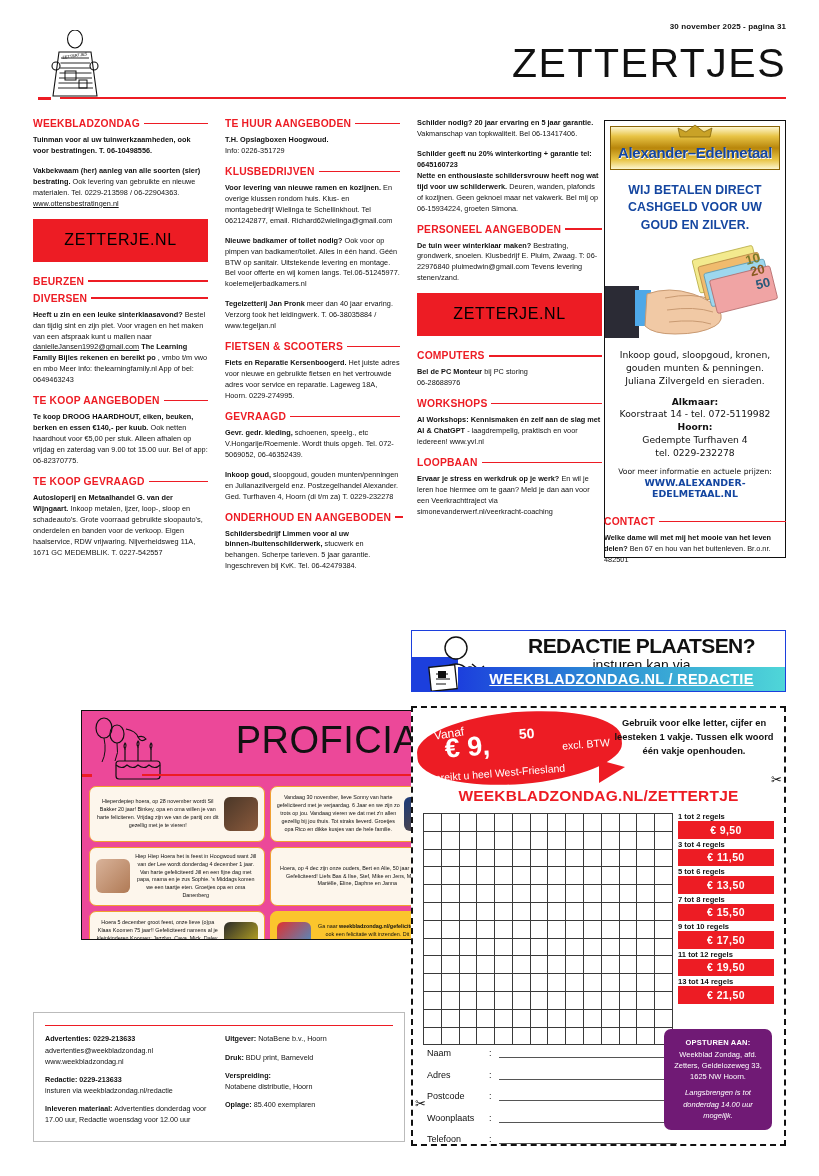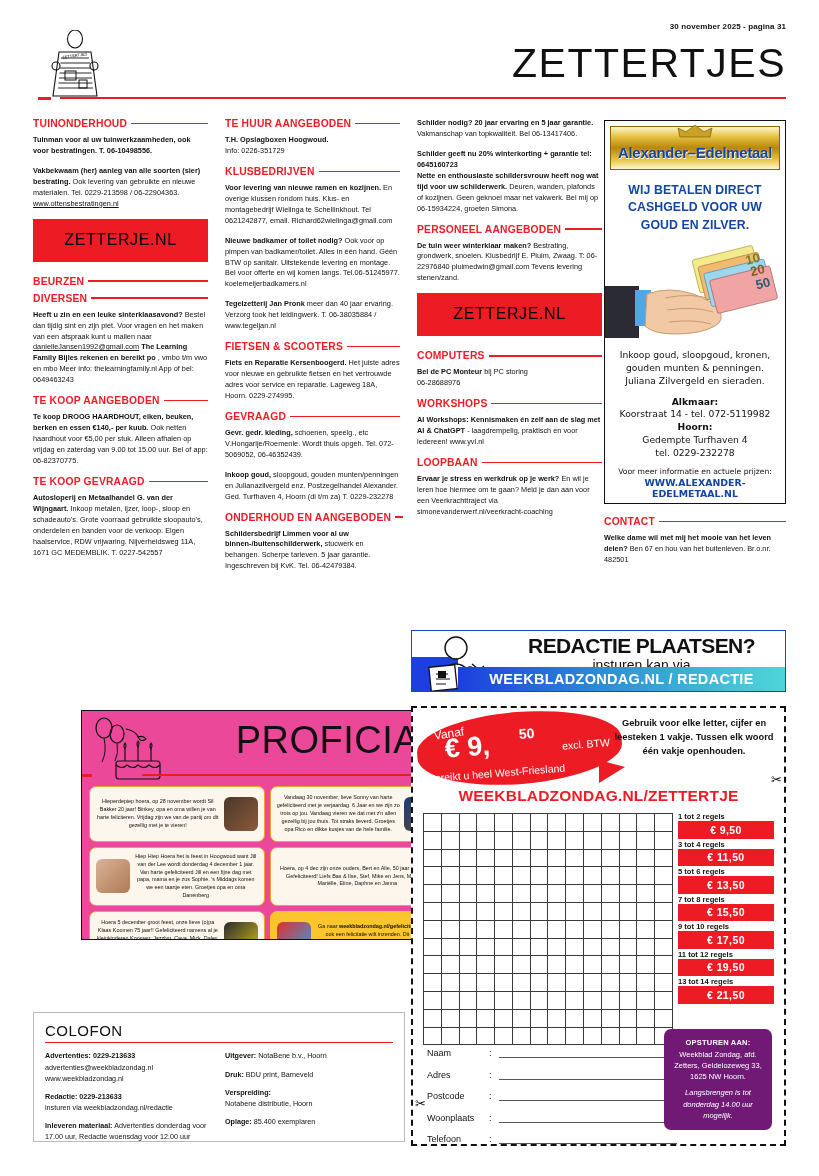"TUINONDERHOUD" span.txt { text: TUINONDERHOUD -> WEEKBLADZONDAG }
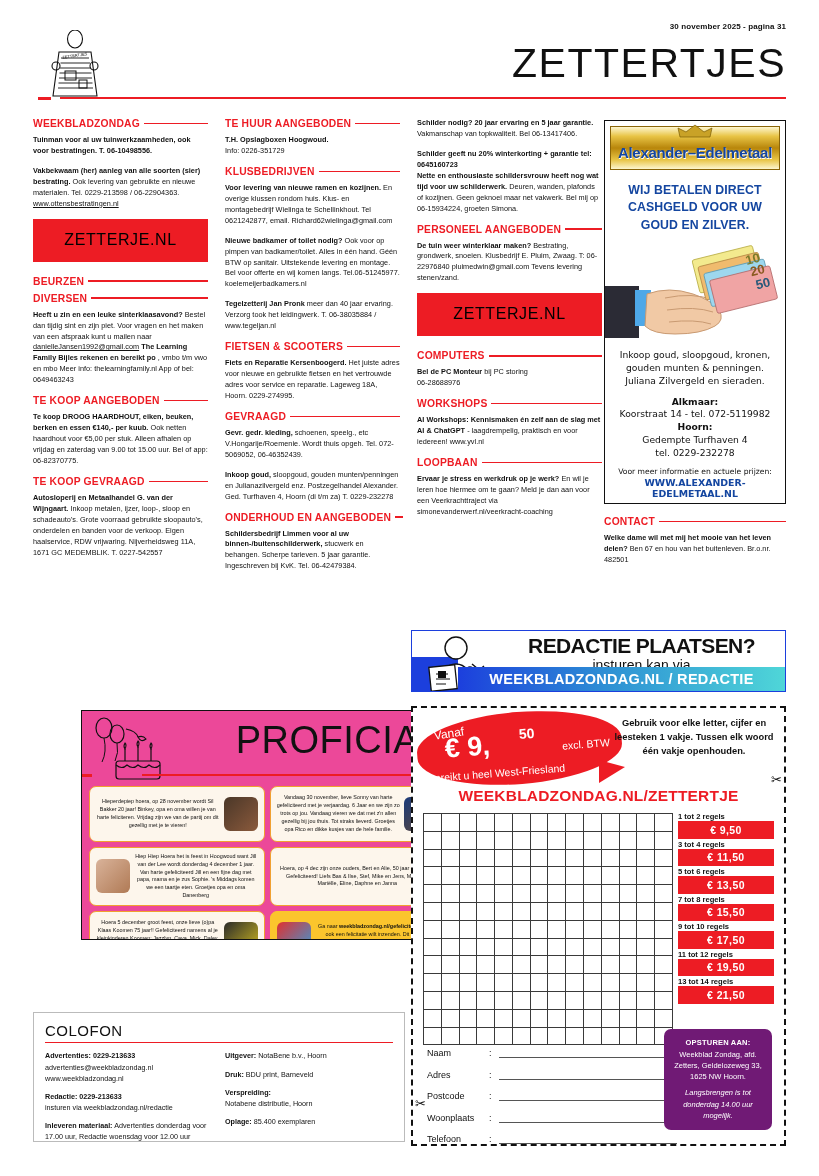"Alexander–Edelmetaal" .gold-ad { height: 384px -> 438px }
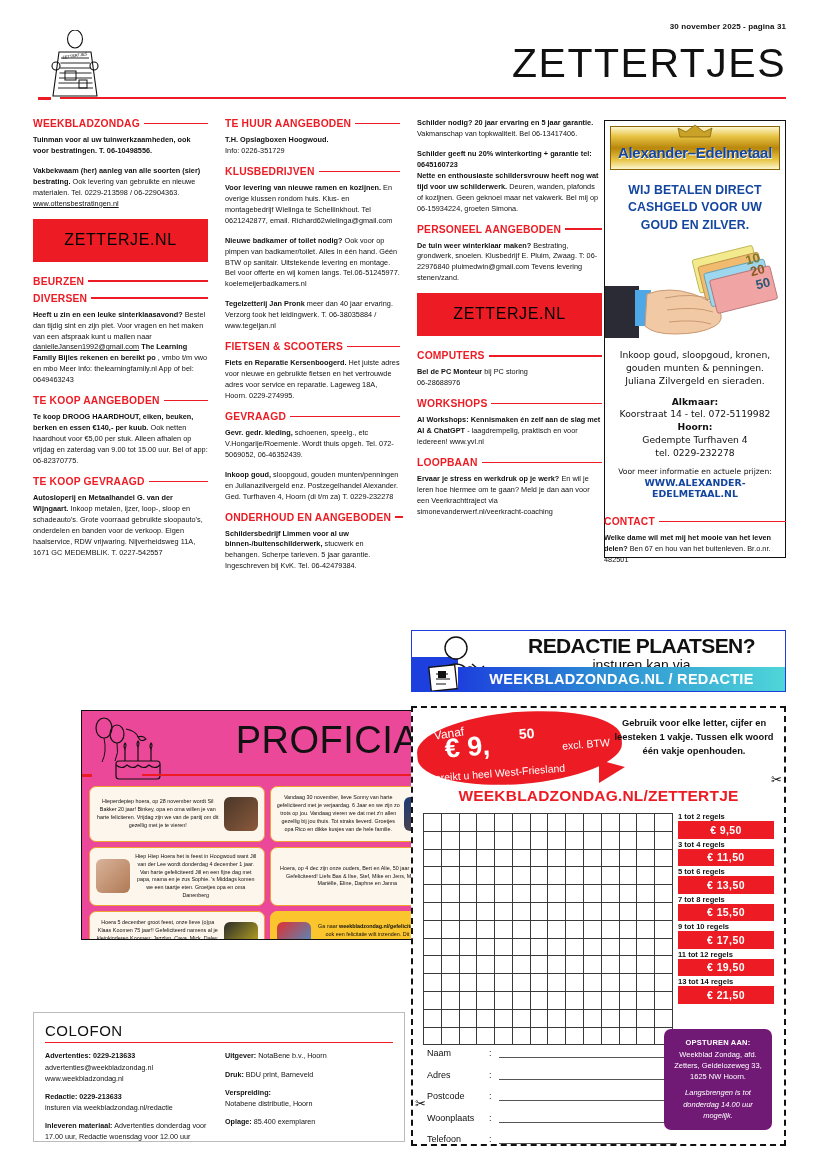"WEEKBLADZONDAG.NL / REDACTIE" .redactie .t3 { text-decoration: none -> underline }
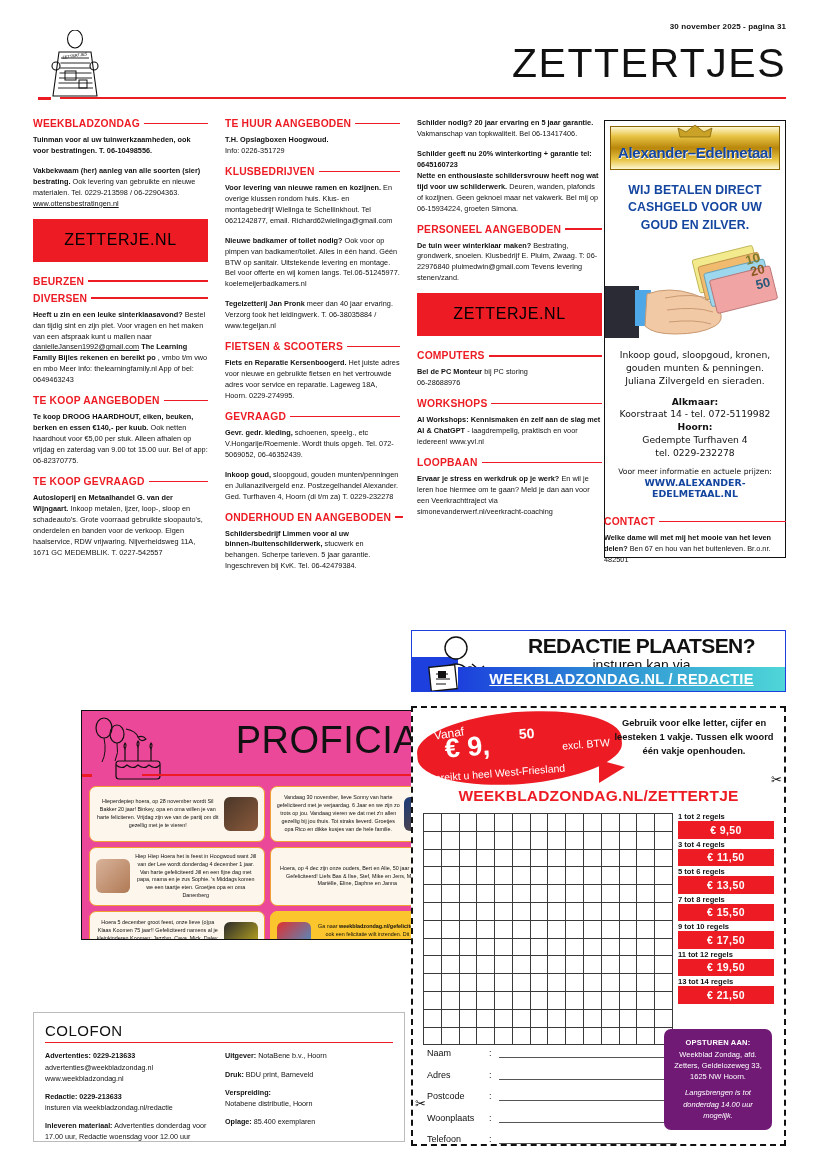"COLOFON" h2 { html: <h2>COLOFON</h2> -> none }
